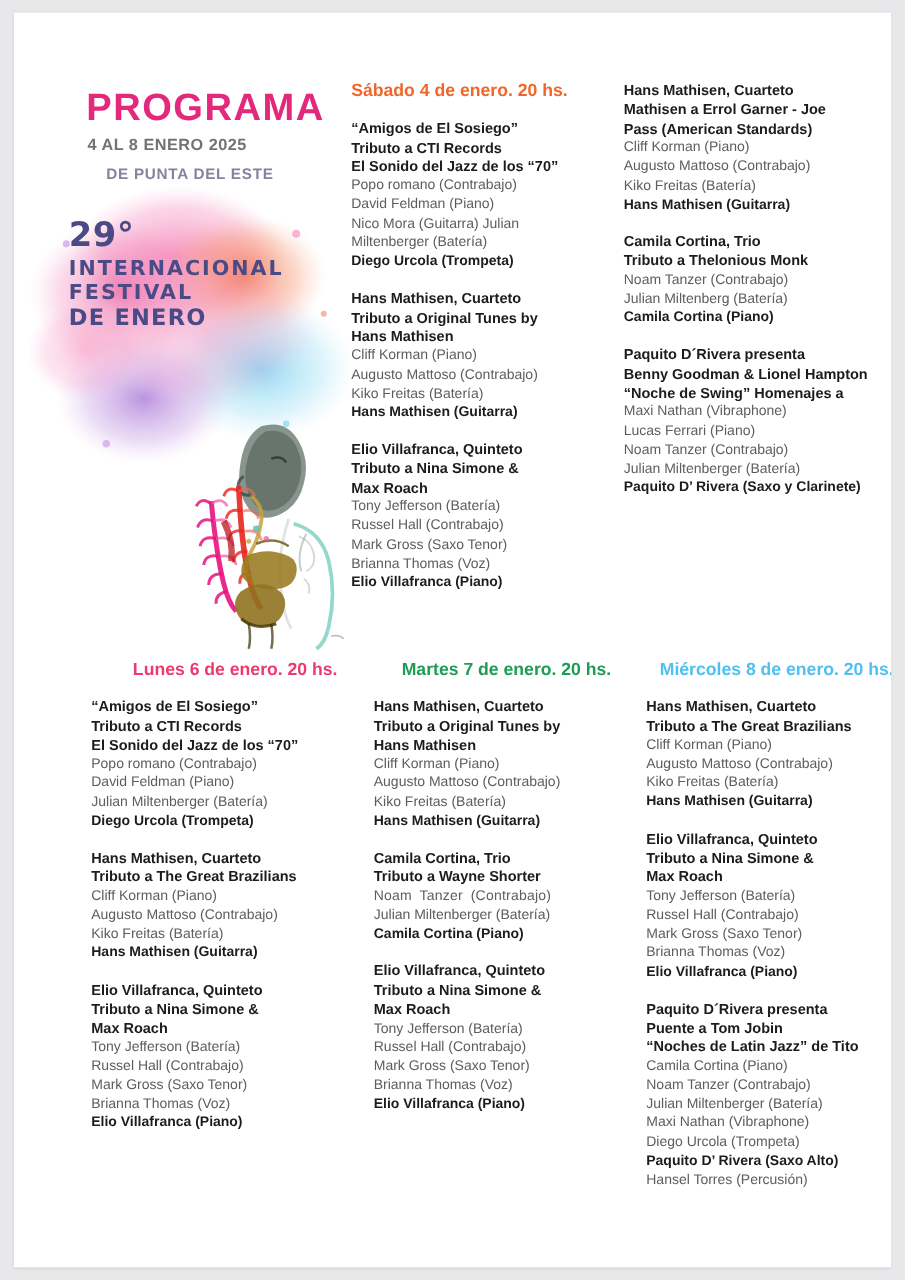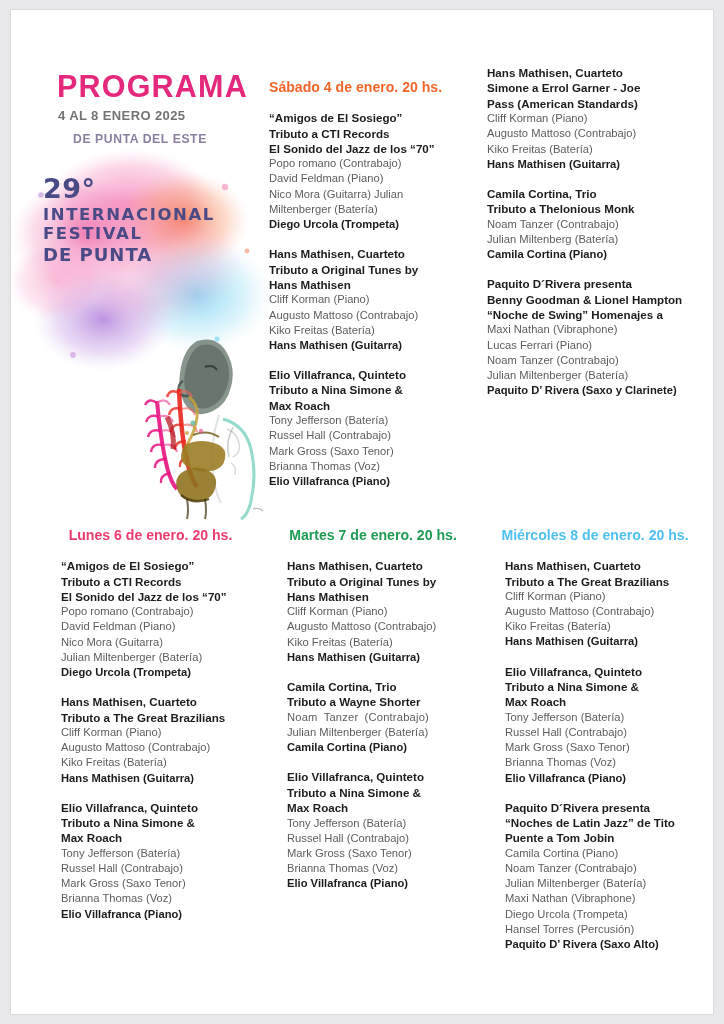"PROGRAMA" .grid { left: 0 -> 12px }
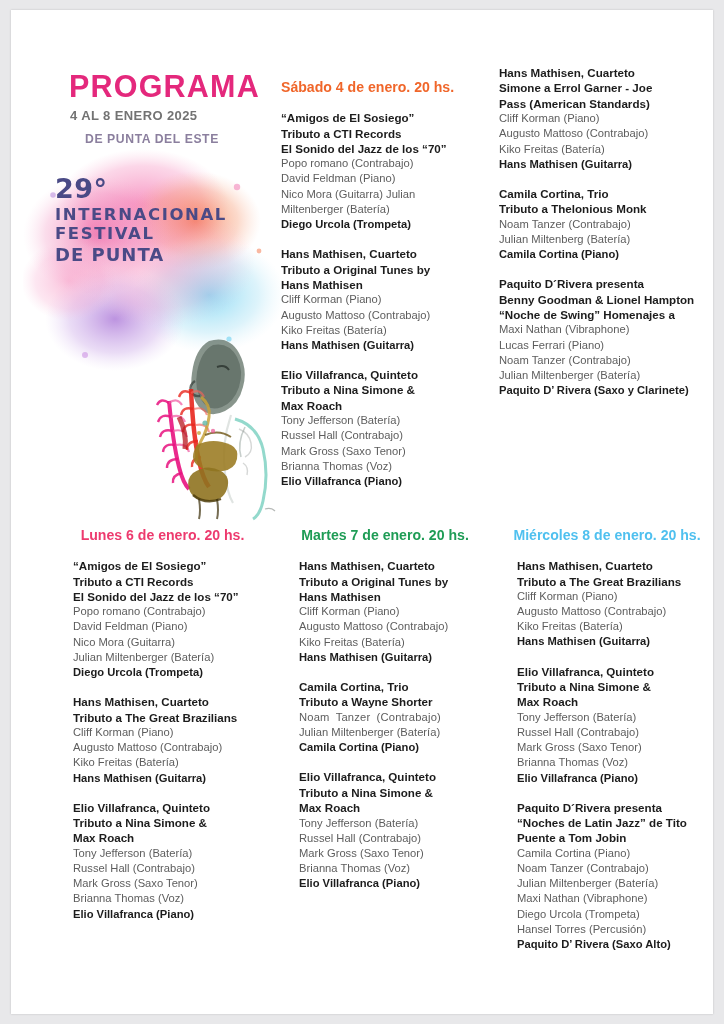"Sábado 4 de enero. 20" .day-head.c-sabado { margin-top: 15px -> none }
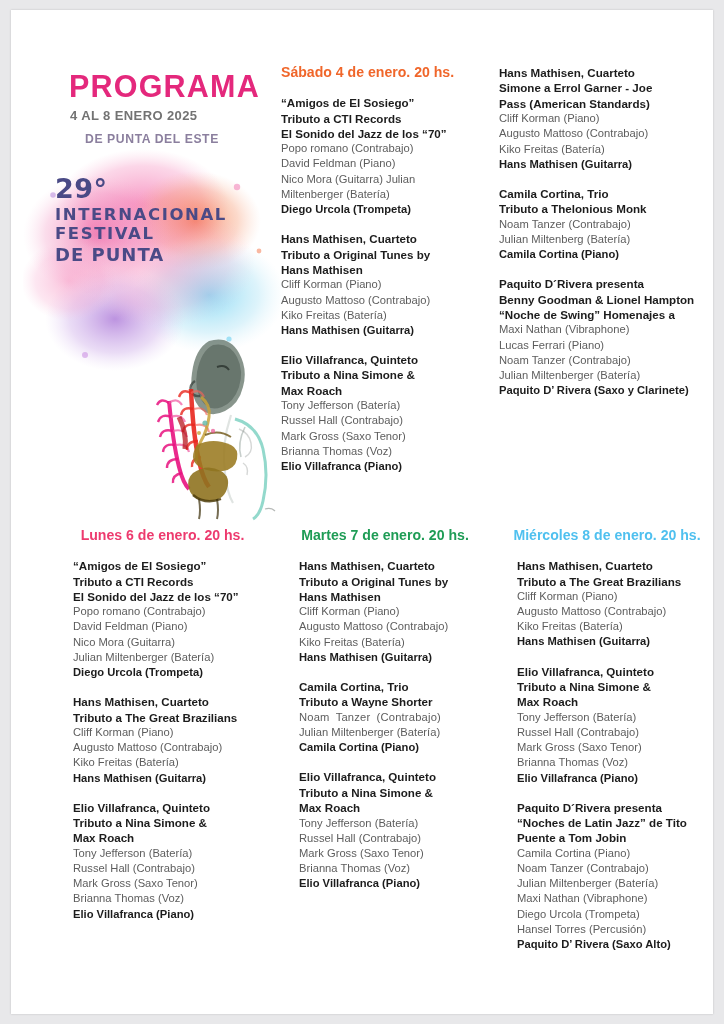"Simone a Errol Garner -" span.tl { text: Simone -> Mathisen }
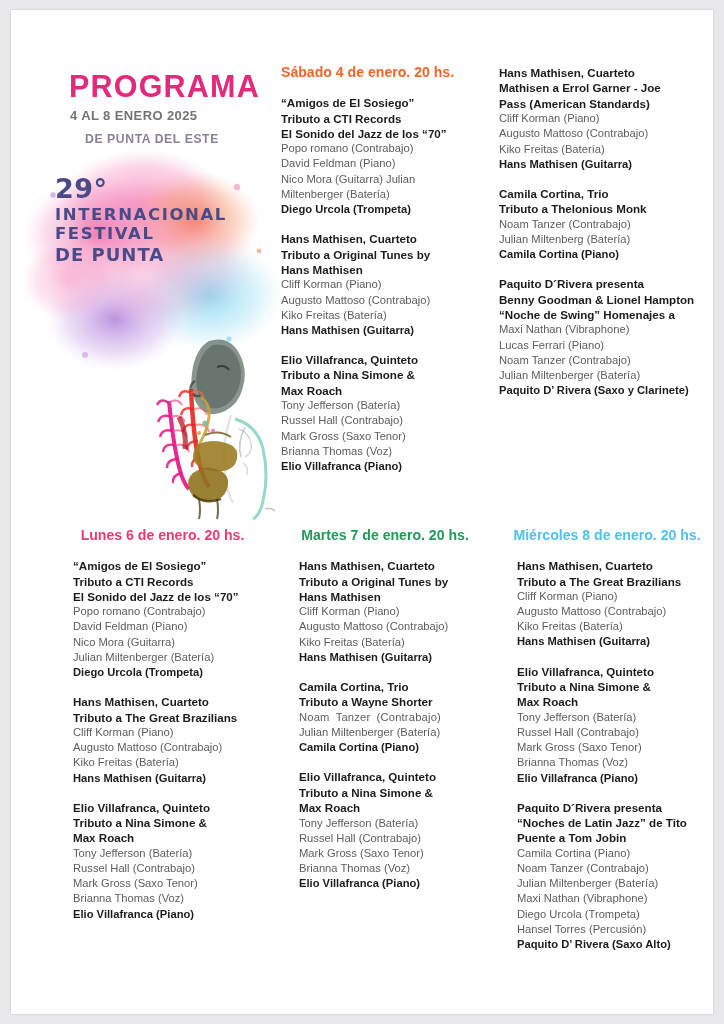"DE PUNTA" span.logo-jazz { text: PUNTA -> ENERO }
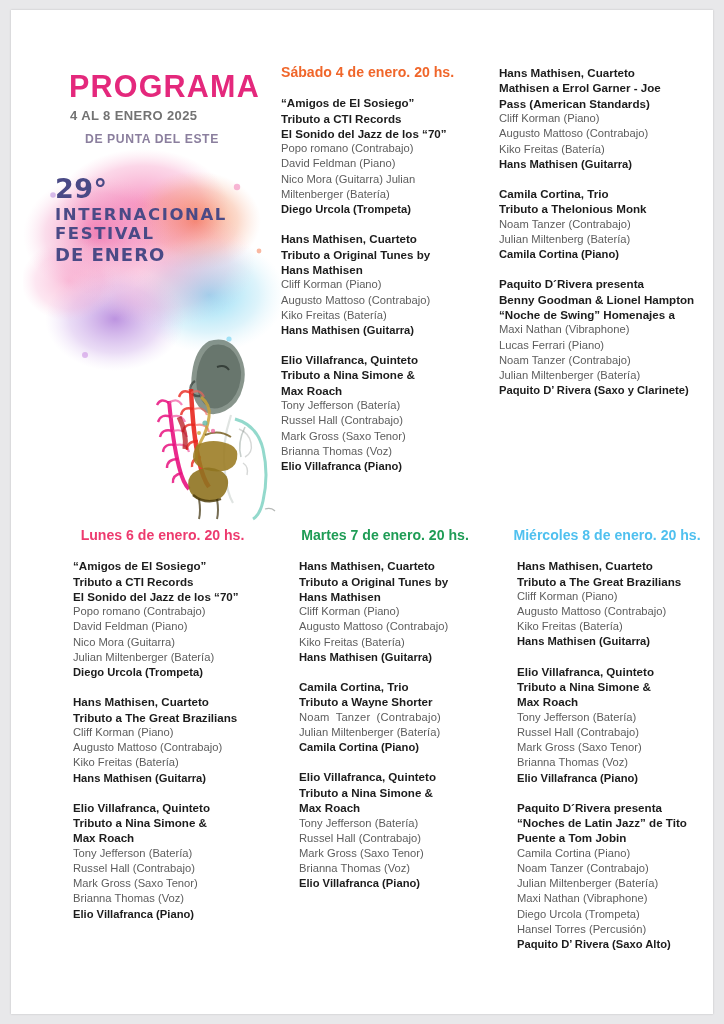"Lunes 6 de enero. 20" .row-2 .day-head { text-align: center -> right }
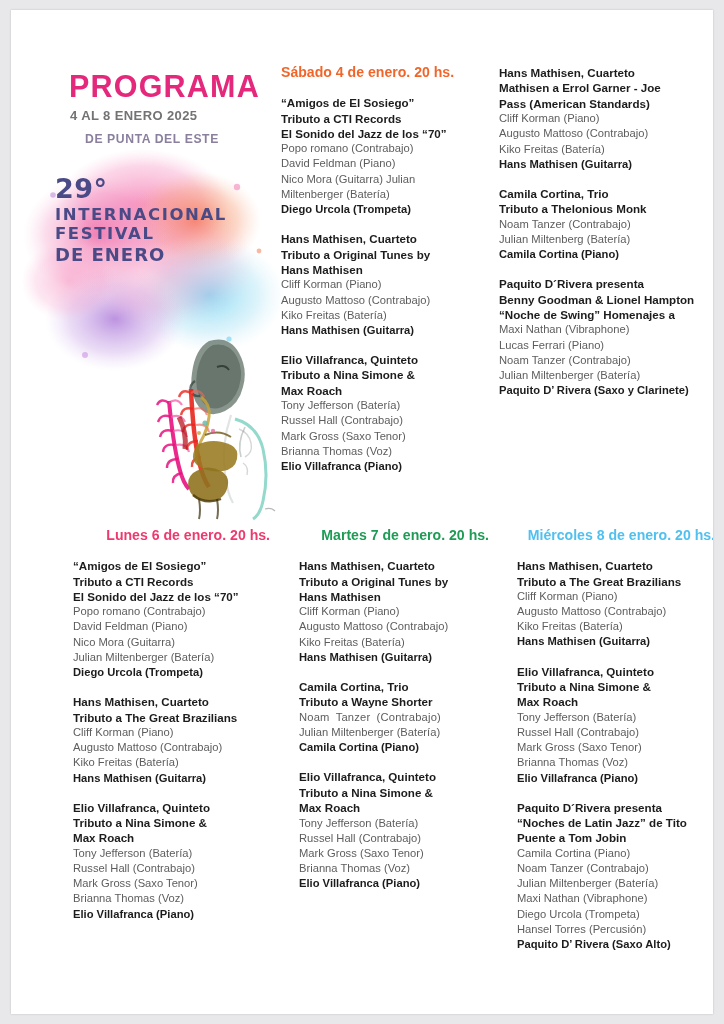"Nico Mora (Guitarra)" div.musician { html: <div>Nico Mora (Guitarra)</div> -> none }
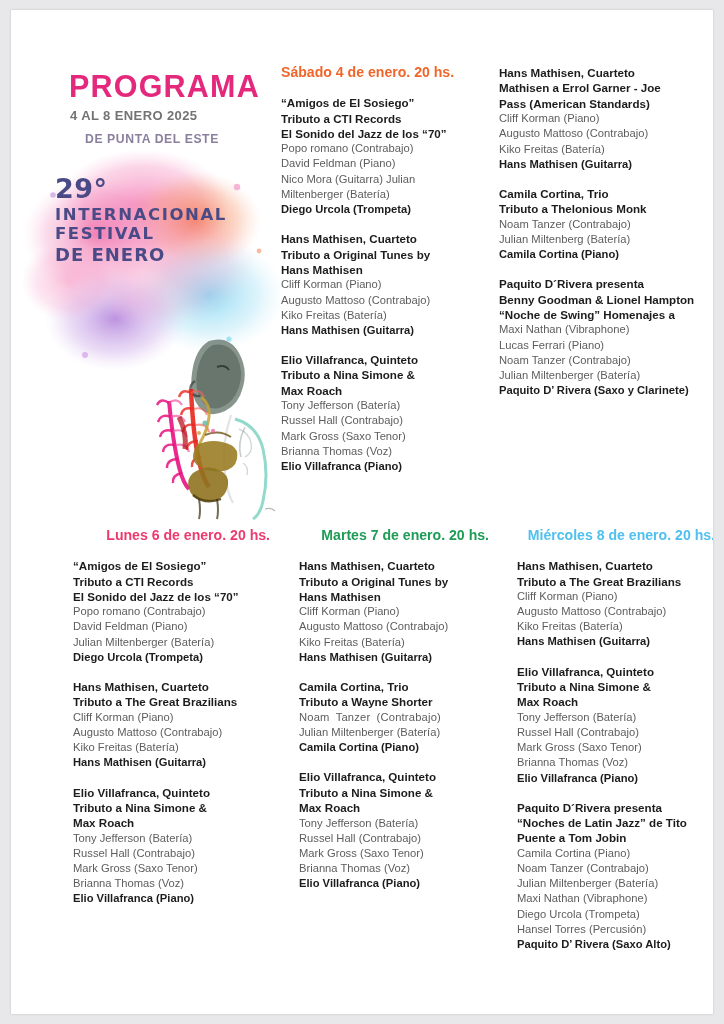"“Noches de Latin Jazz” de" span.tl { order: before "Puente a Tom Jobin" -> after "Puente a Tom Jobin" }
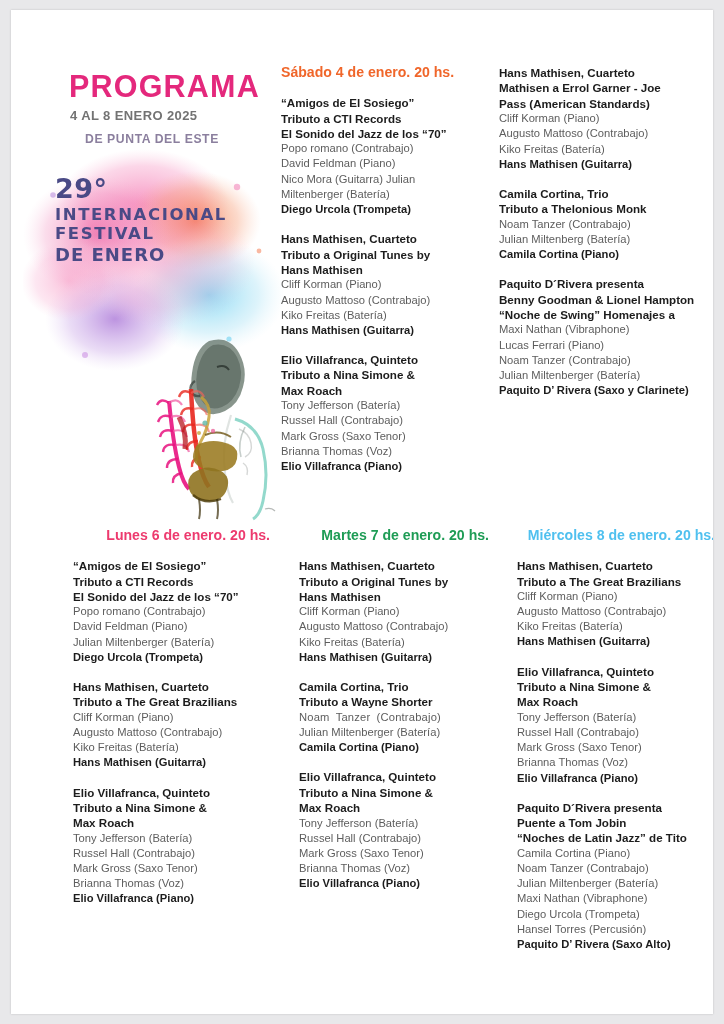"Hansel Torres (Percusión)" div.musician { order: before "Paquito D’ Rivera (Saxo Alto)" -> after "Paquito D’ Rivera (Saxo Alto)" }
